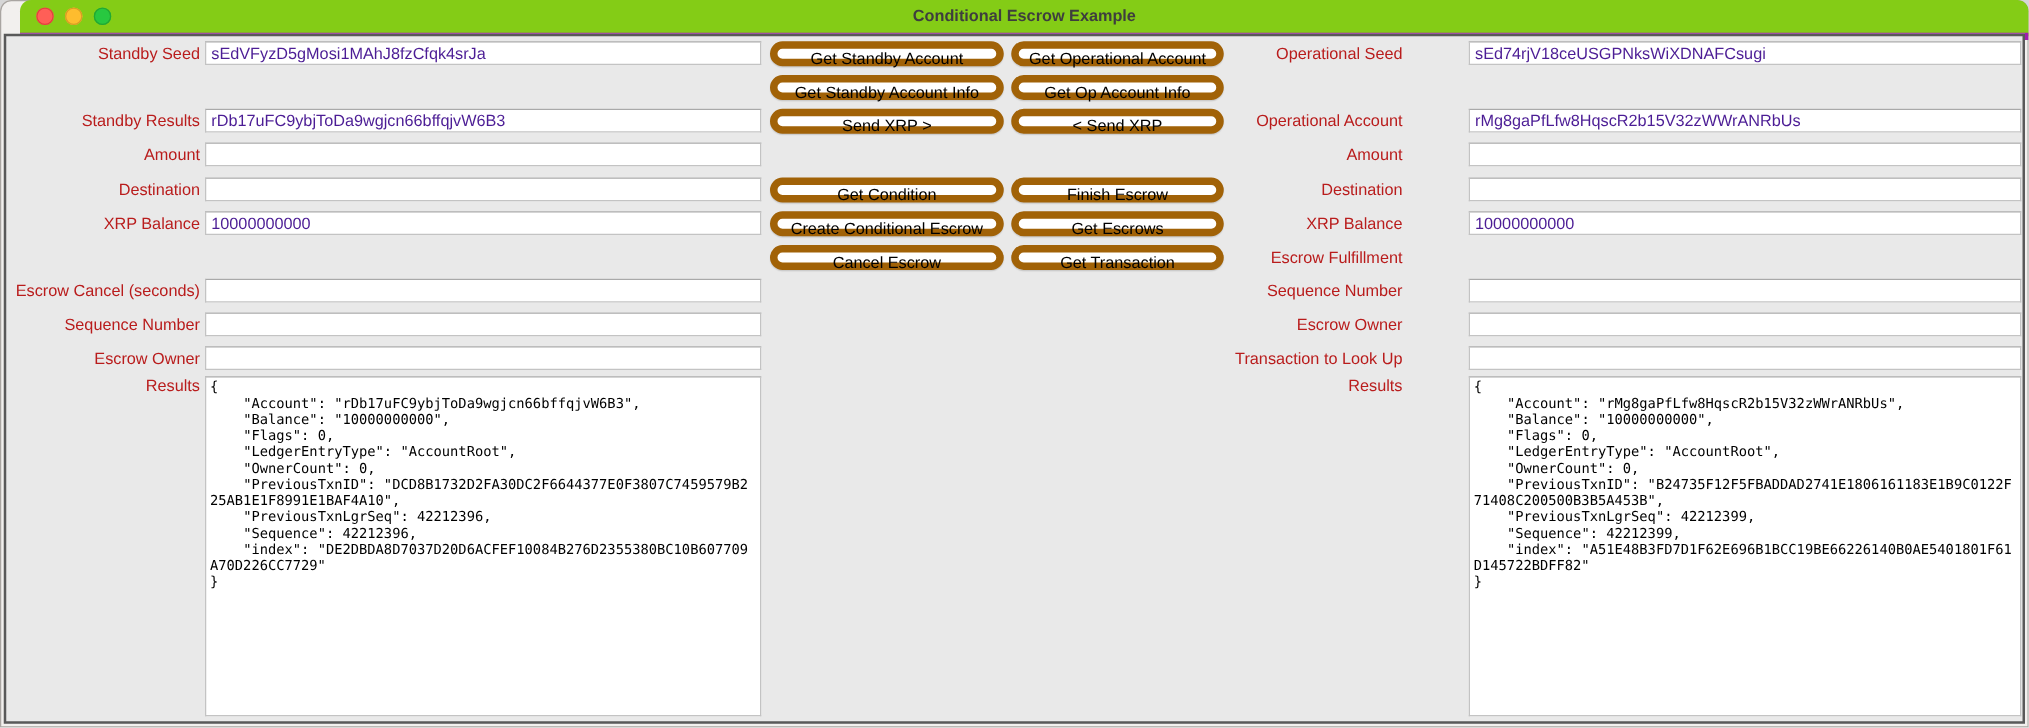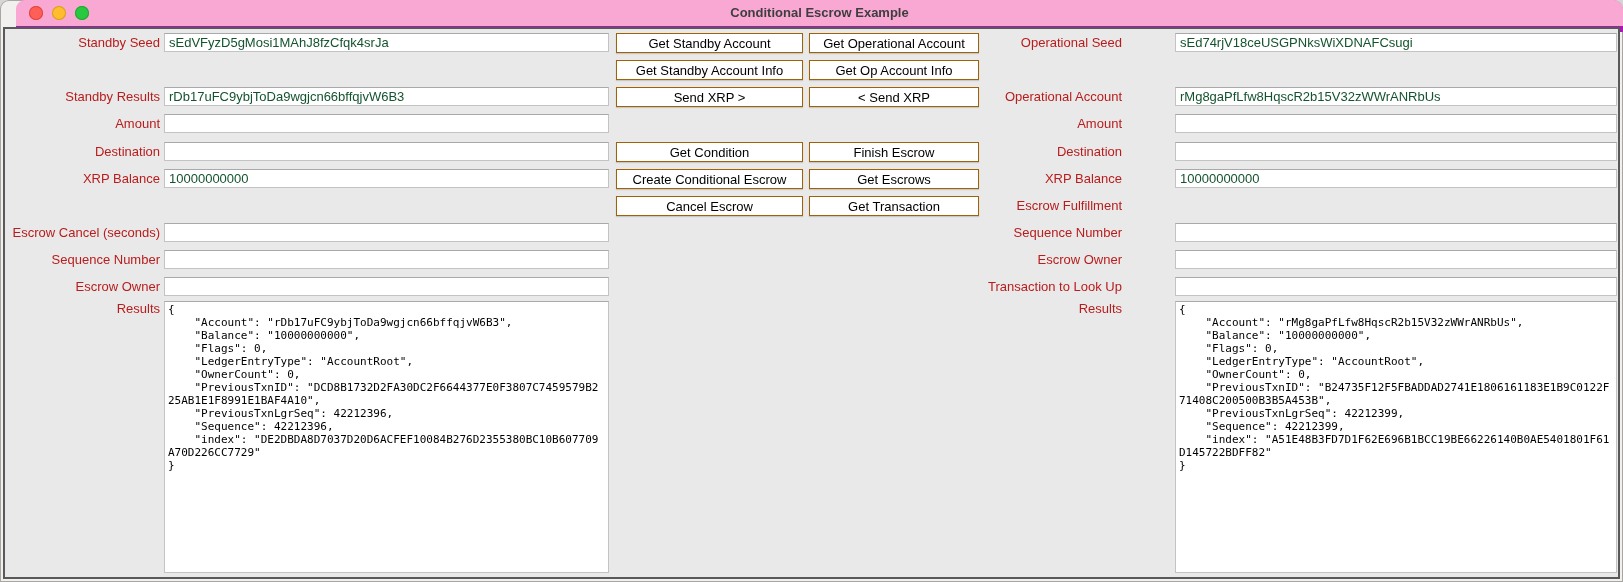"Conditional Escrow Example" .titlebar { background: #f9a8d4 -> #84cc16 }
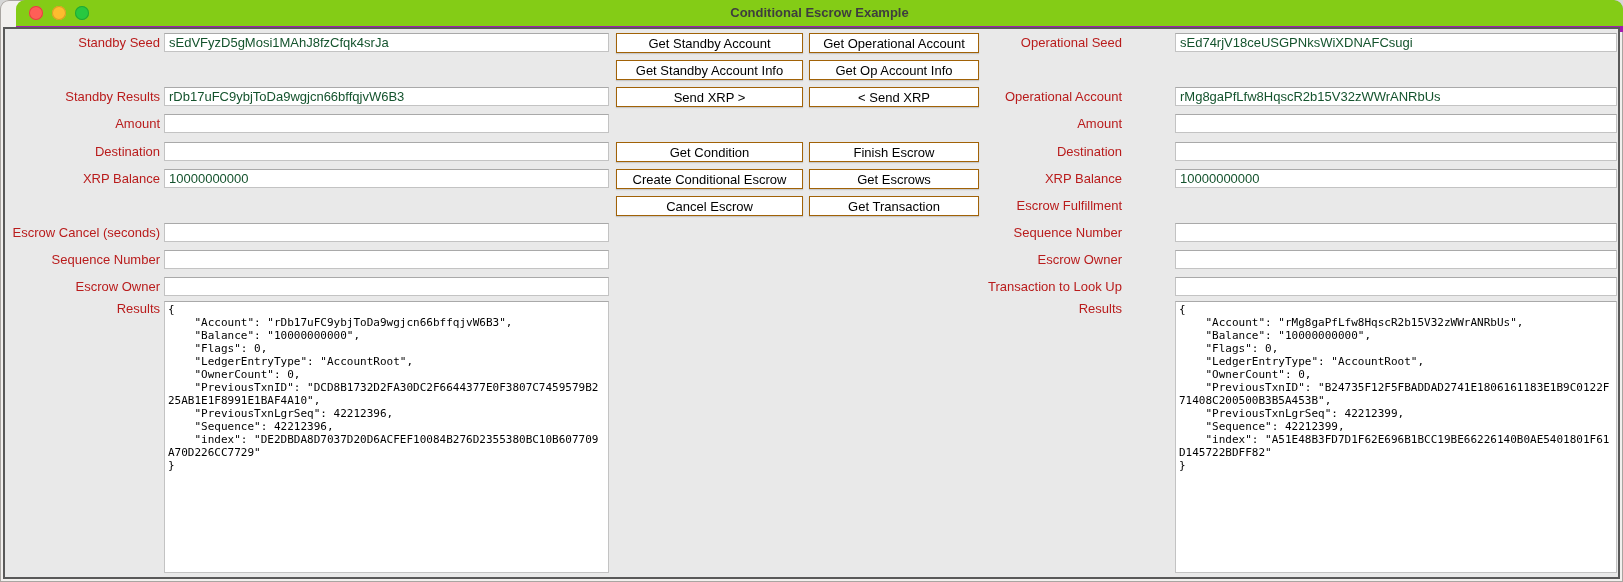"sEdVFyzD5gMosi1MAhJ8fzCfqk4srJa" .field { color: #14532d -> #4c1d95 }
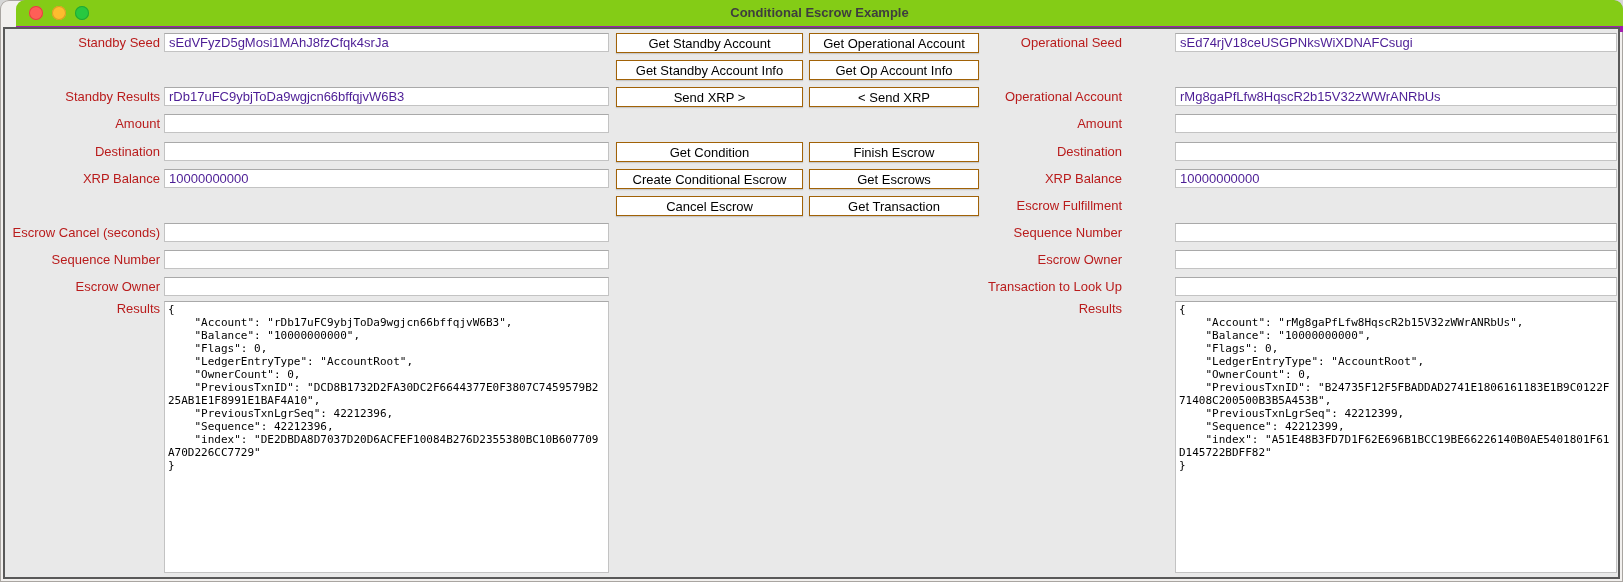"Get Standby Account" .btn { border: 1px solid #a16207 -> 6px solid #a16207; border-radius: 0 -> 10px }
